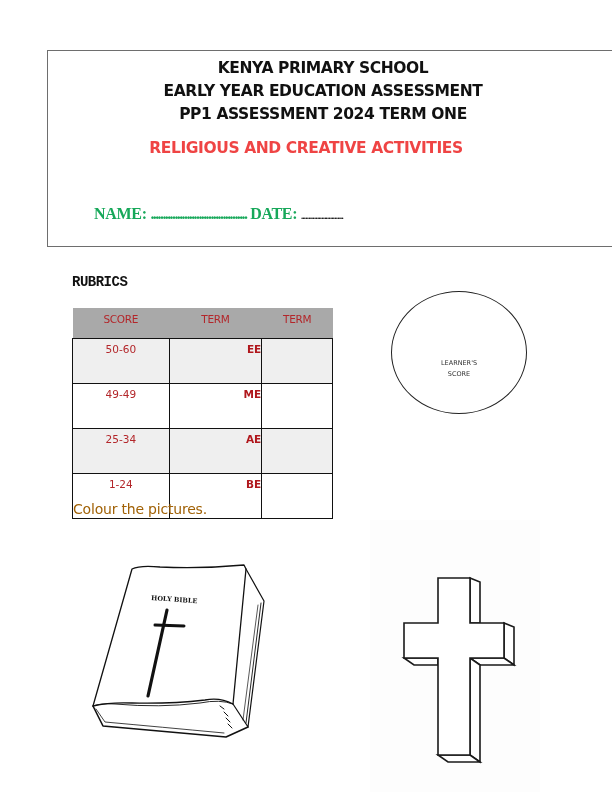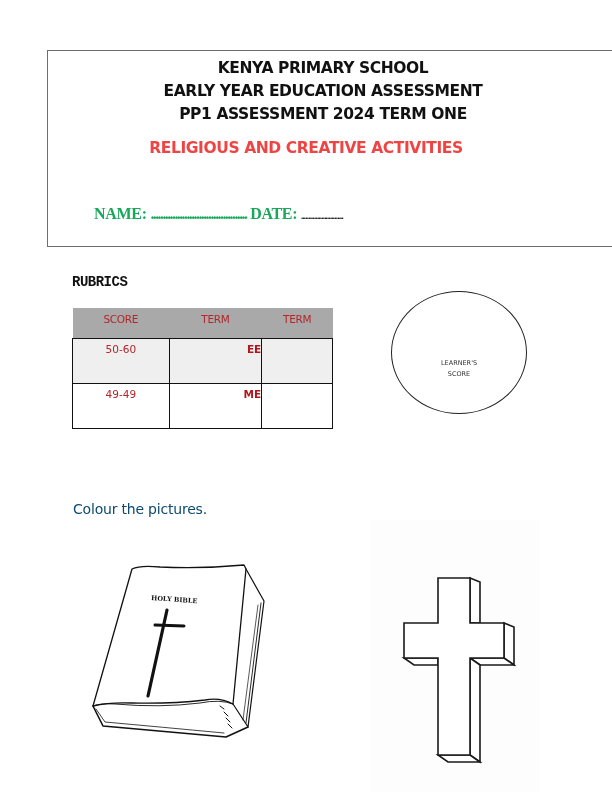"25-34" tr.shade { html: none -> <tr> <td>25-34</td> <td>AE</td> <td></td> </tr> }
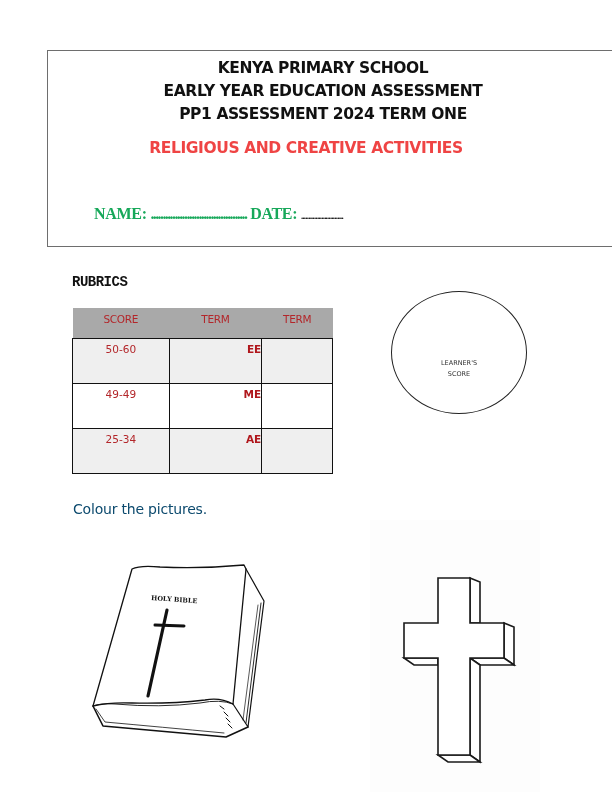"1-24" tr { html: none -> <tr> <td>1-24</td> <td>BE</td> <td></td> </tr> }
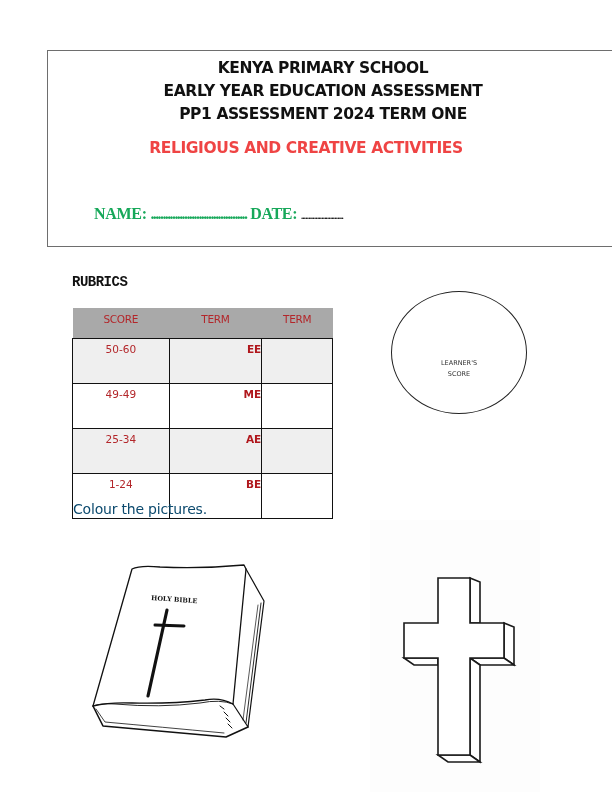"Colour the pictures." .instruction { color: #0c4a6e -> #a16207 }
